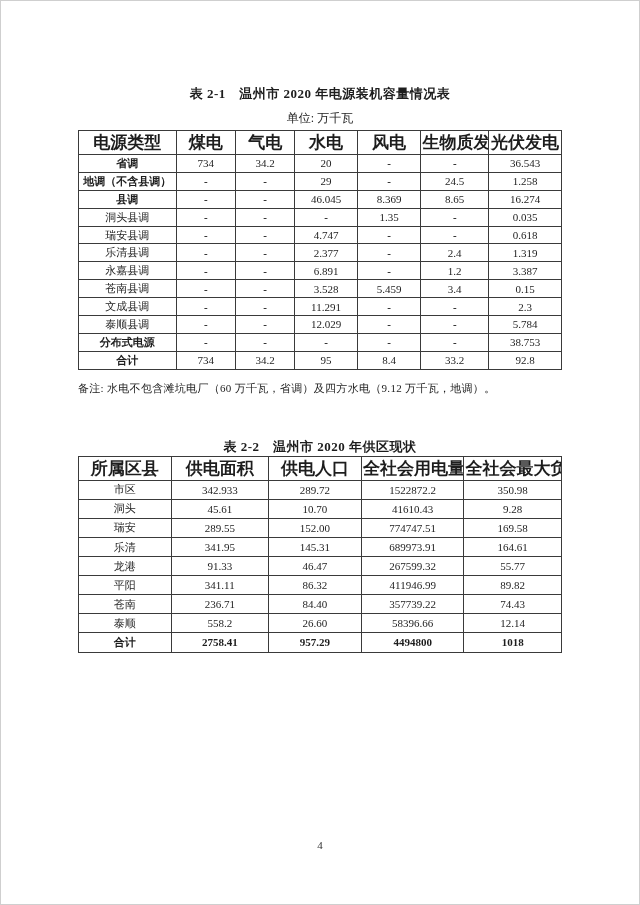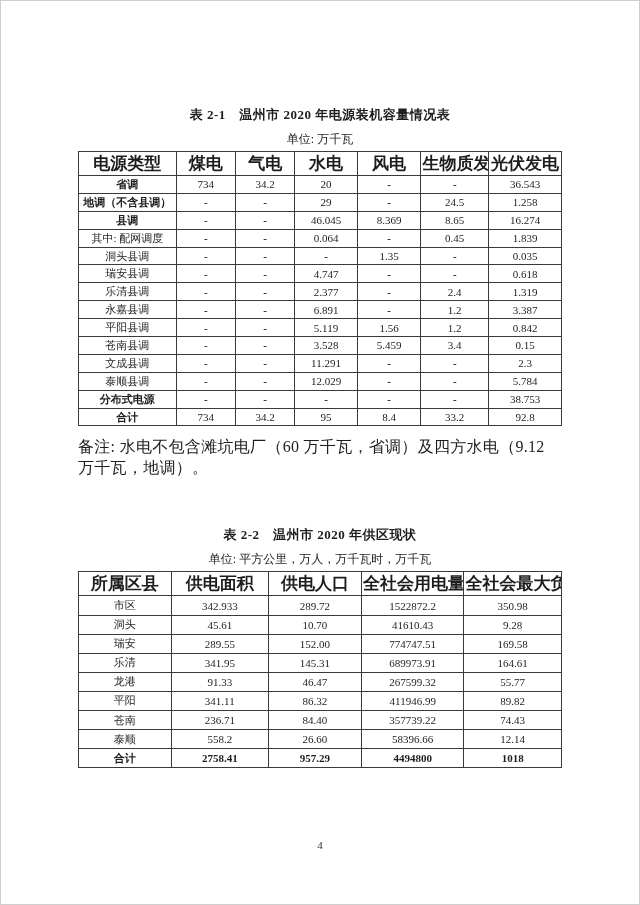"表 2-1 温州市 2020 年电源装机容量情况表" #title1 { padding-top: 105px -> 84px }
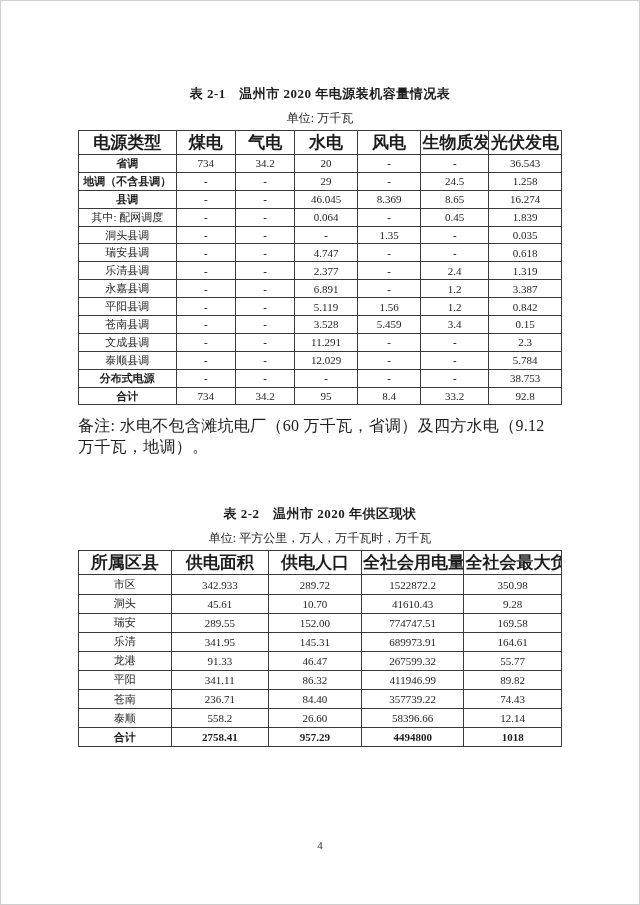"其中: 配网调度" tr { html: <tr> <td>其中: 配网调度</td> <td>-</td> <td>-</td> <td>0.064</td> <td>-</td> <td>0.45</td> <td>1.839</td> </tr> -> none }
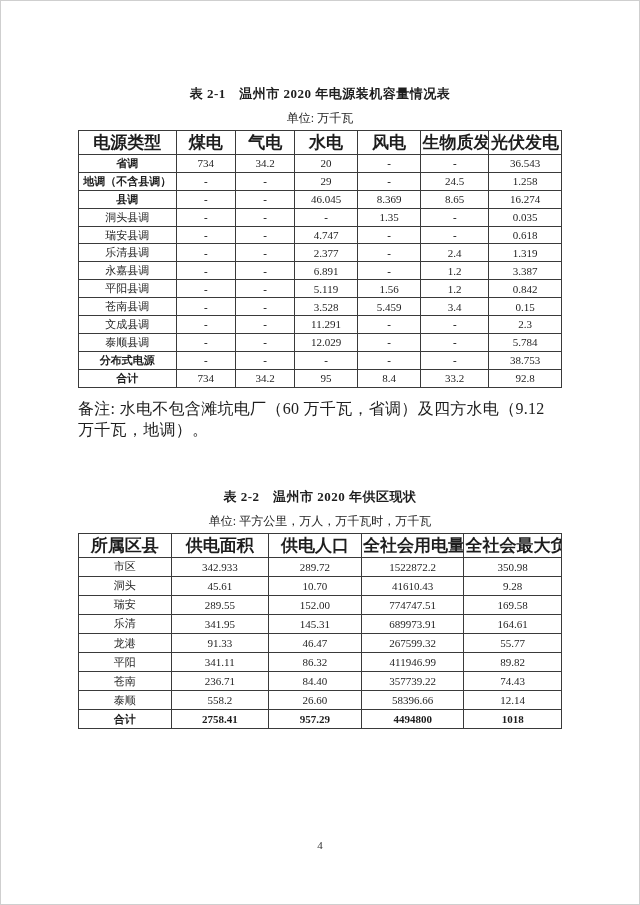"平阳县调" tr { html: <tr> <td>平阳县调</td> <td>-</td> <td>-</td> <td>5.119</td> <td>1.56</td> <td>1.2</td> <td>0.842</td> </tr> -> none }
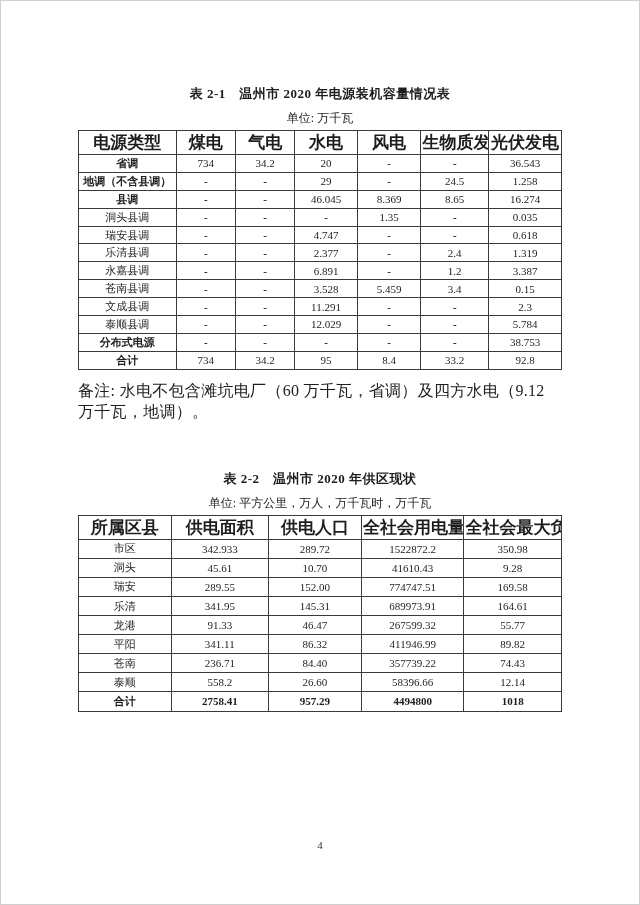"备注: 水电不包含滩坑电厂（60 万千瓦，省调）及四方水电（9.12" .note { font-size: 16px -> 11px }
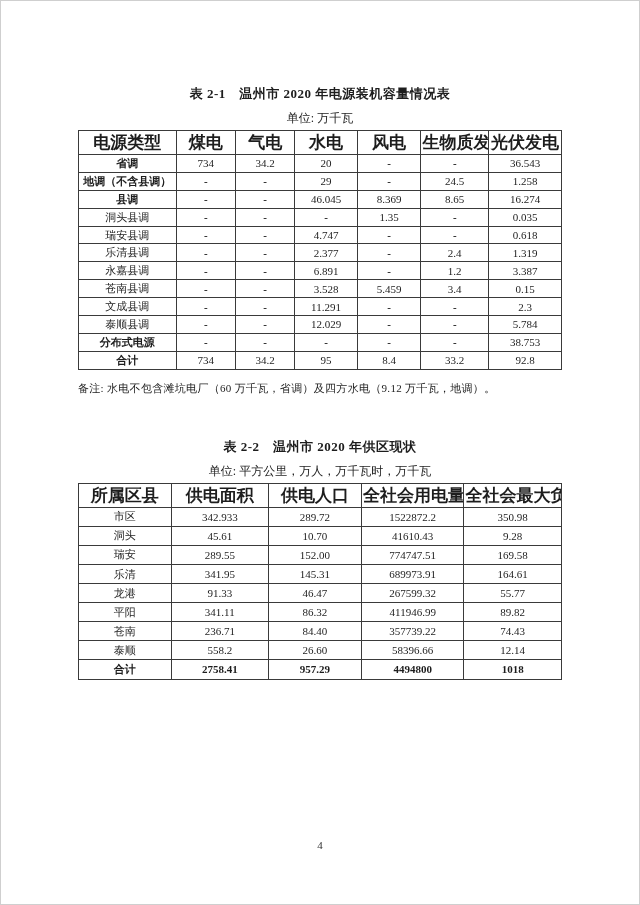"单位: 平方公里，万人，万千瓦时，万千瓦" p.unit { html: <p>单位: 平方公里，万人，万千瓦时，万千瓦</p> -> none }
